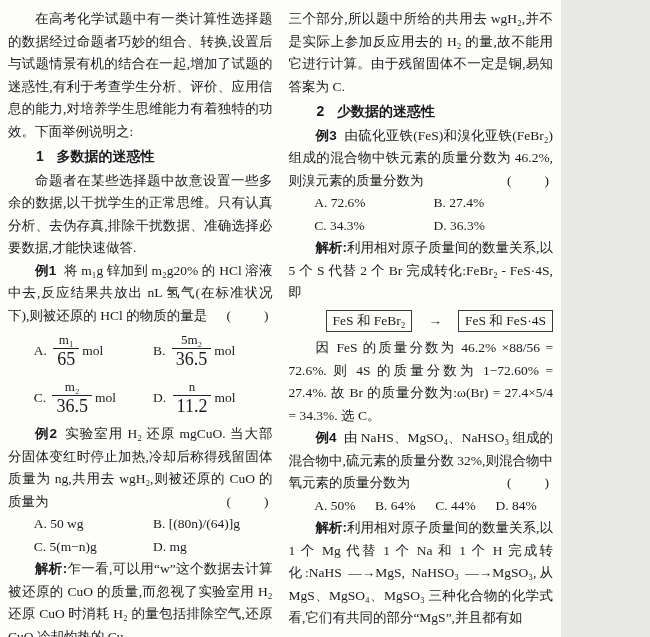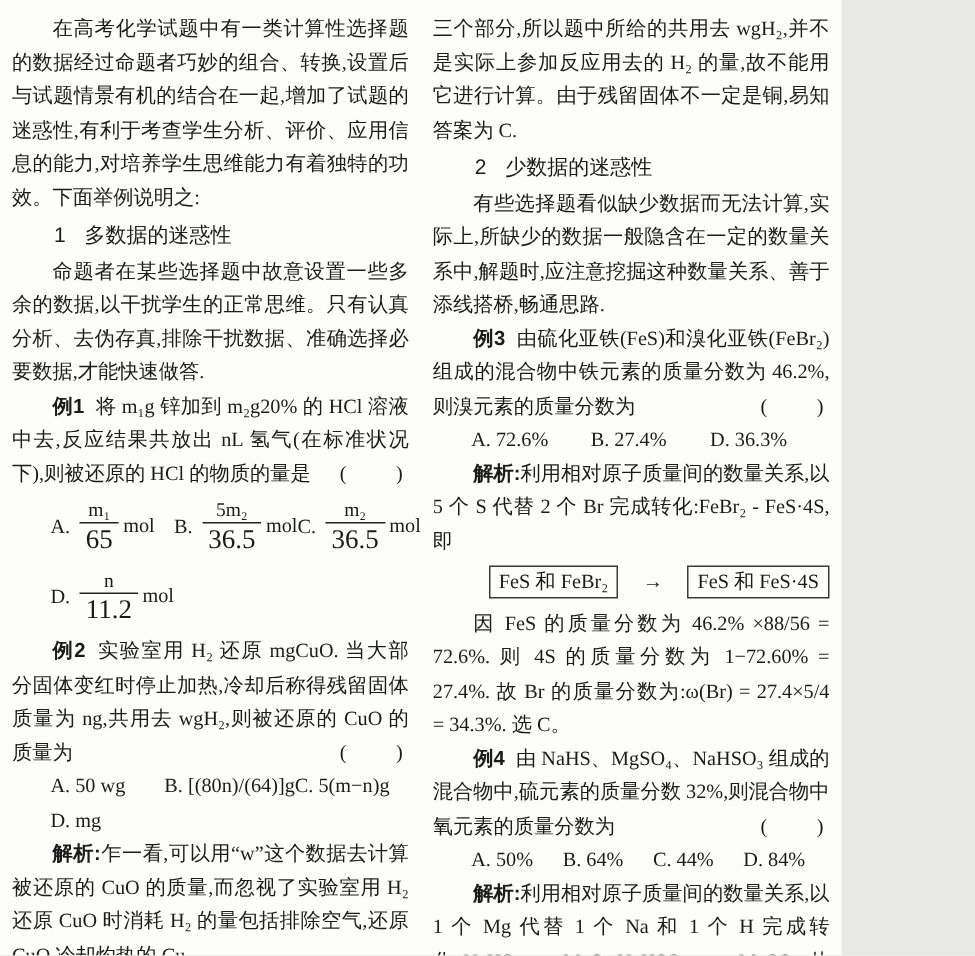"2 少数据的迷惑性" h3 { font-weight: 400 -> 700 }
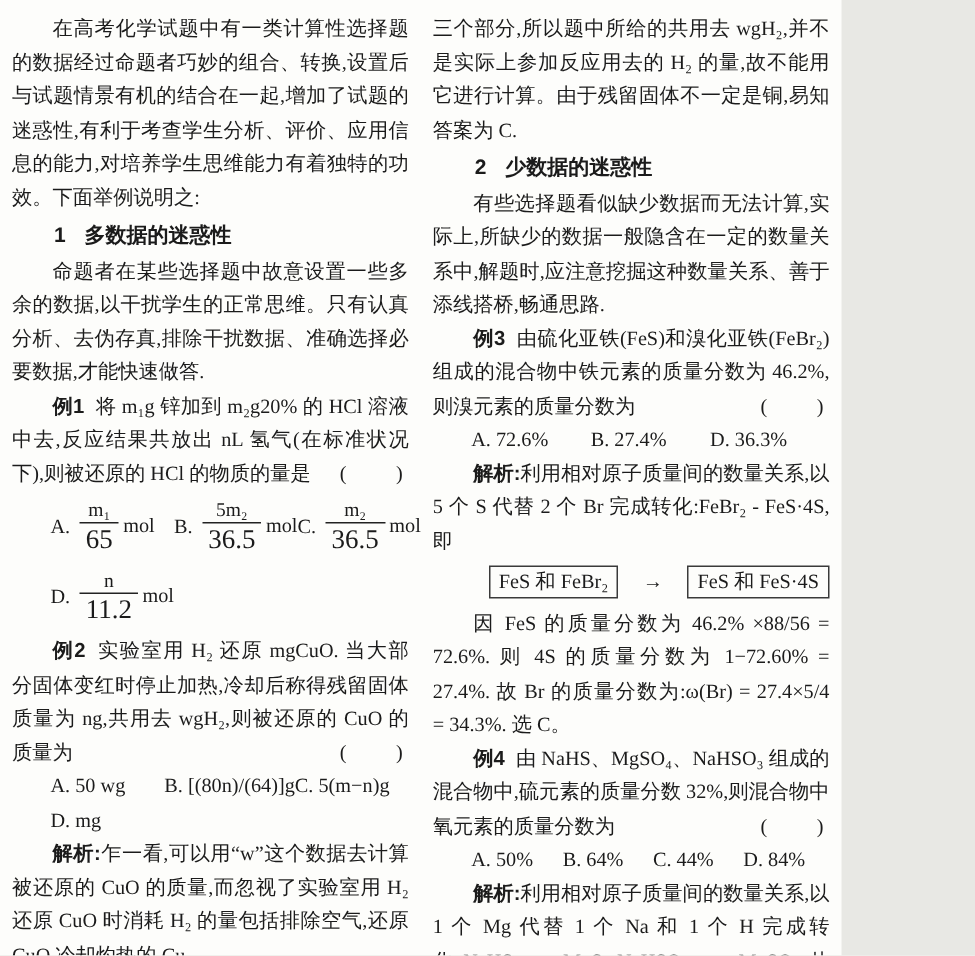"有些选择题看似缺少数据而无法计算,实际上,所缺少的数据一般隐含在一定的数量关系中" p.indent { html: <p>有些选择题看似缺少数据而无法计算,实际上,所缺少的数据一般隐含在一定的数量关系中,解题时,应注意挖掘这种数量关系、善于添线搭桥,畅通思路.</p> -> none }
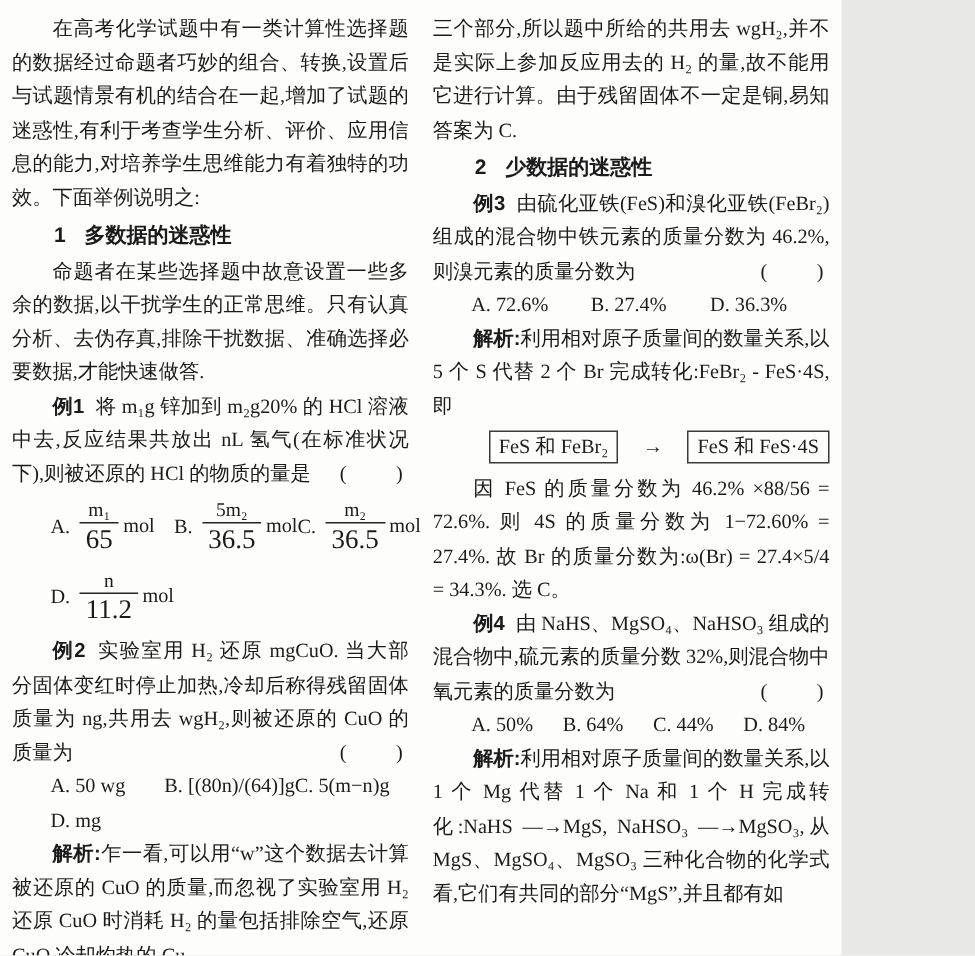"A. 72.6%" .opt-grid { grid-template-columns: 1fr 1fr 1fr -> 1fr 1fr }
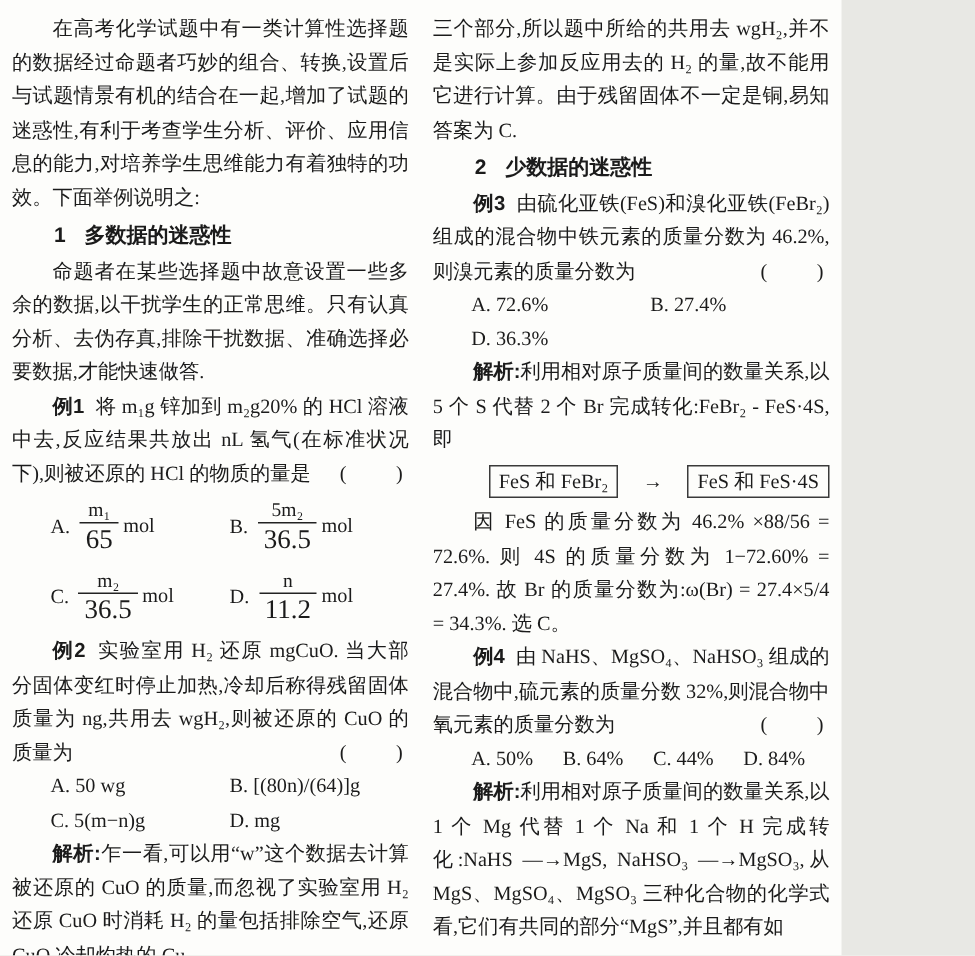"C. 34.3%" span.opt { html: none -> <span><span>C.</span><span>34.3%</span></span> }
